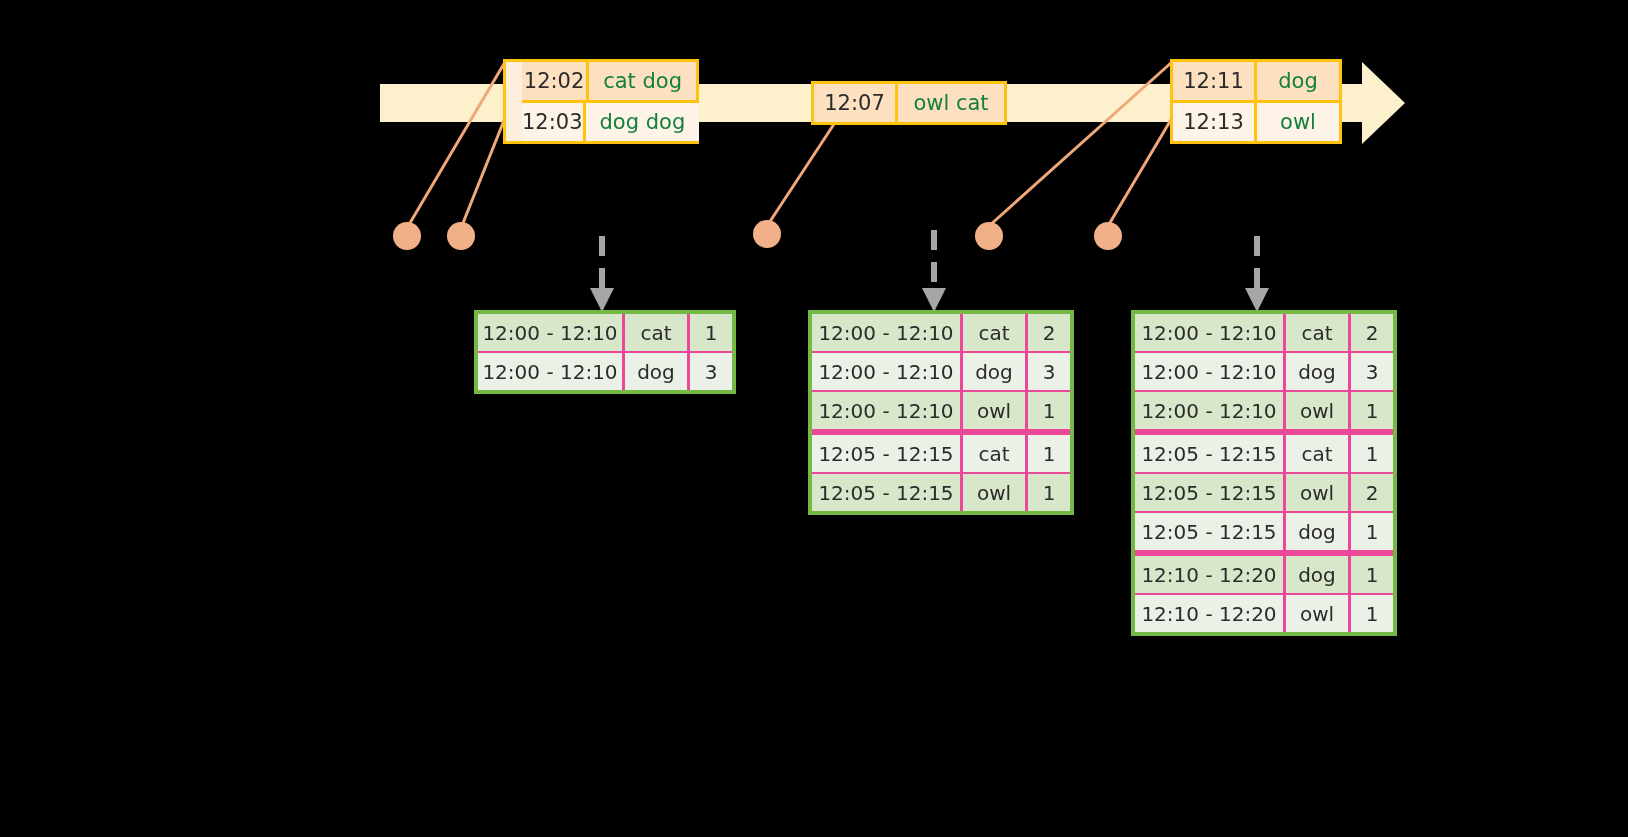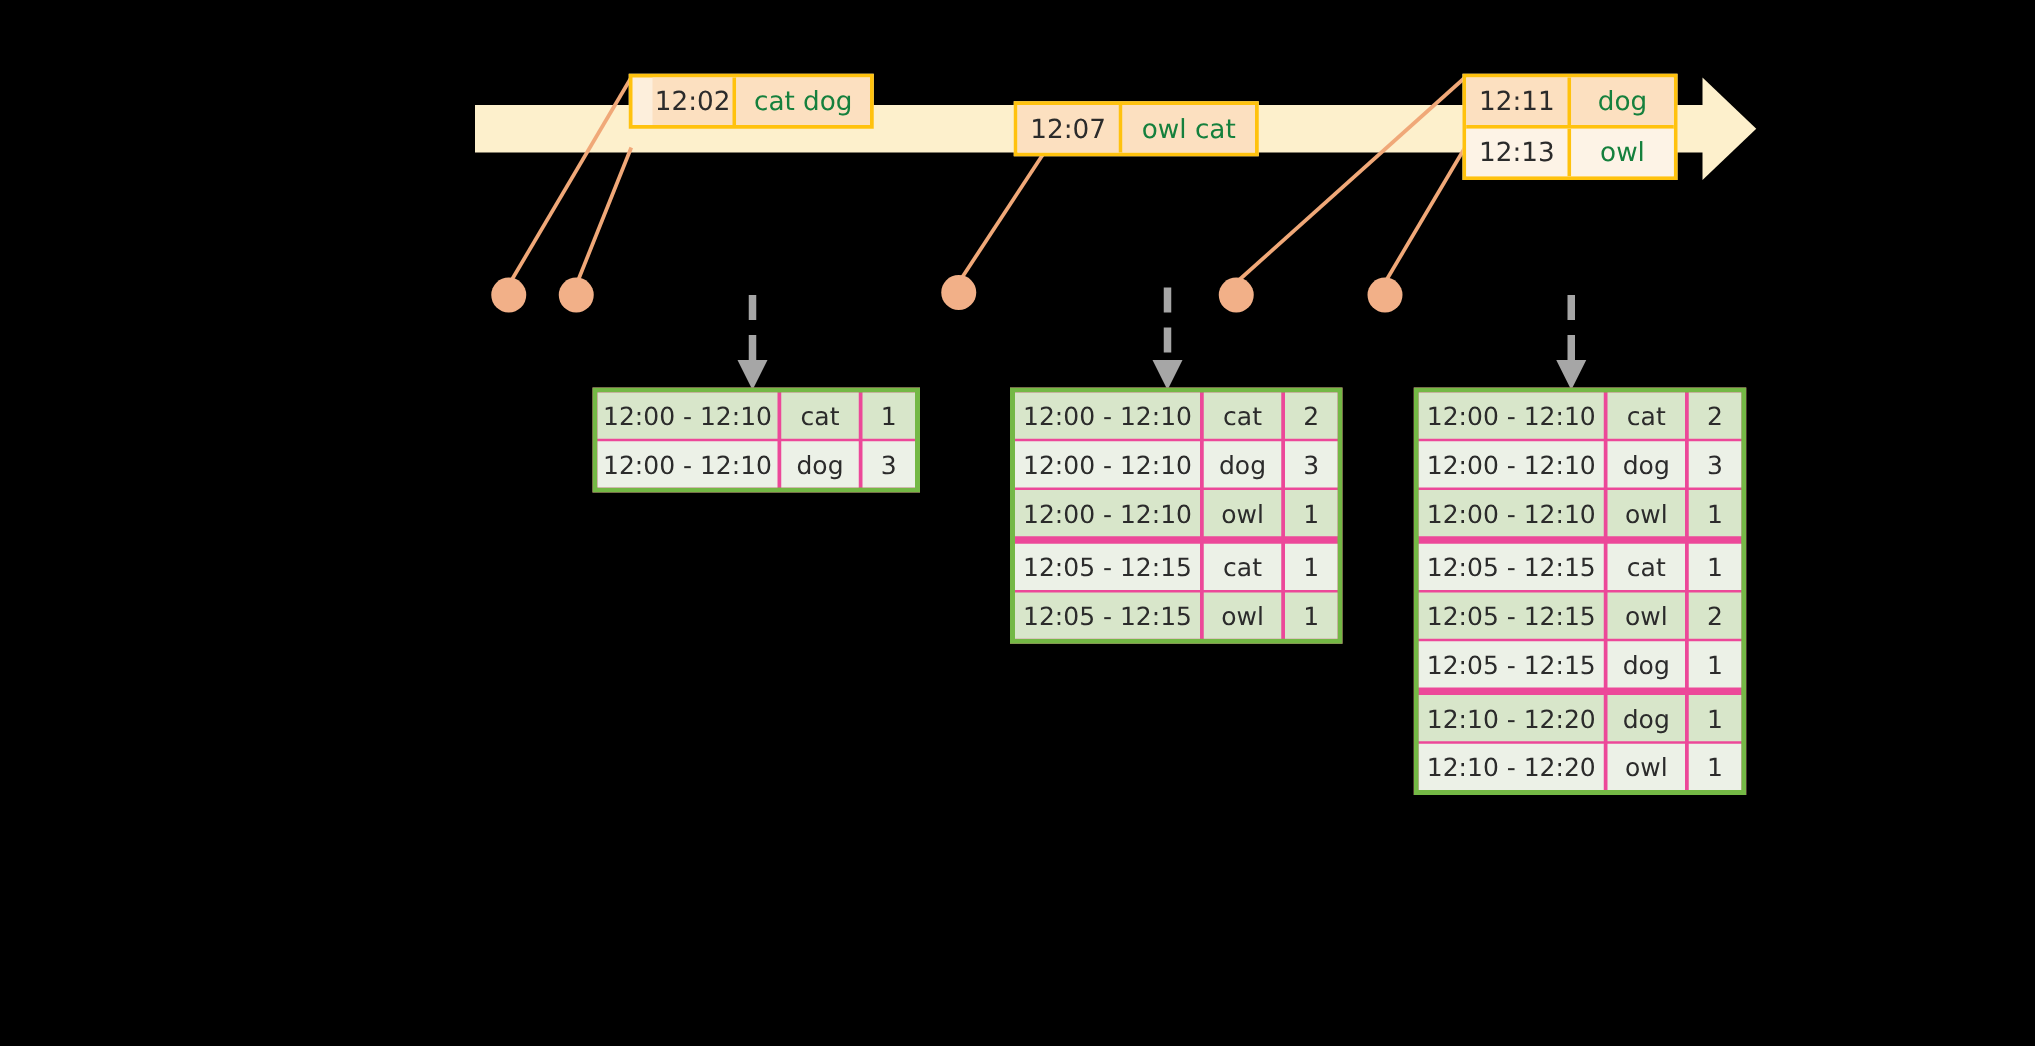"12:03" div.evt-row { html: none -> <div> <div>12:03</div> <div>dog dog</div> </div> }
